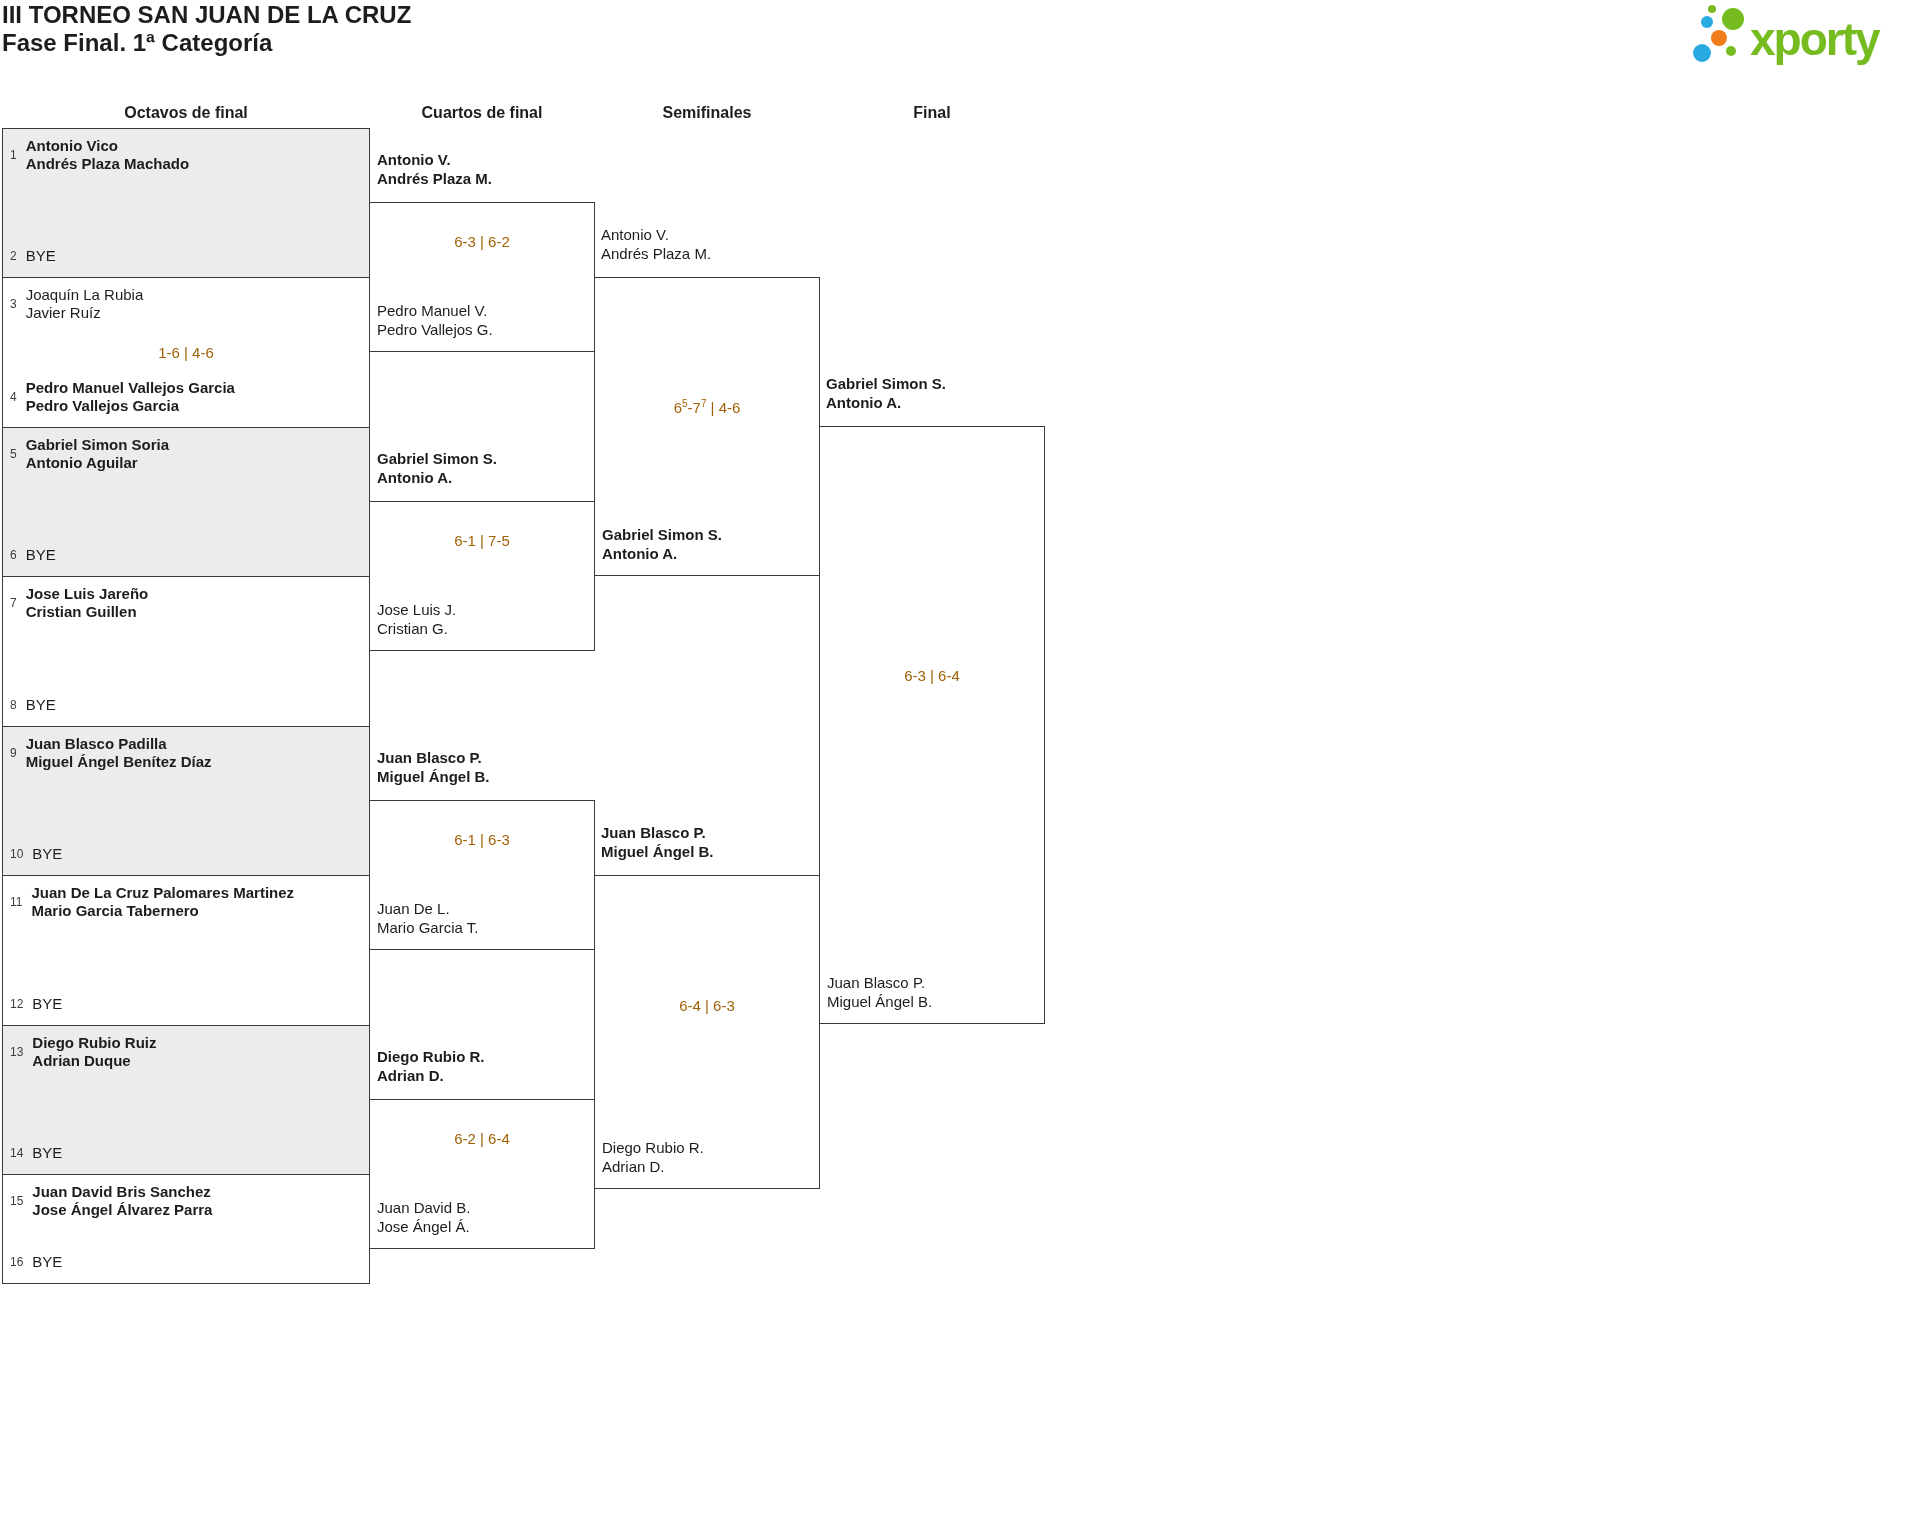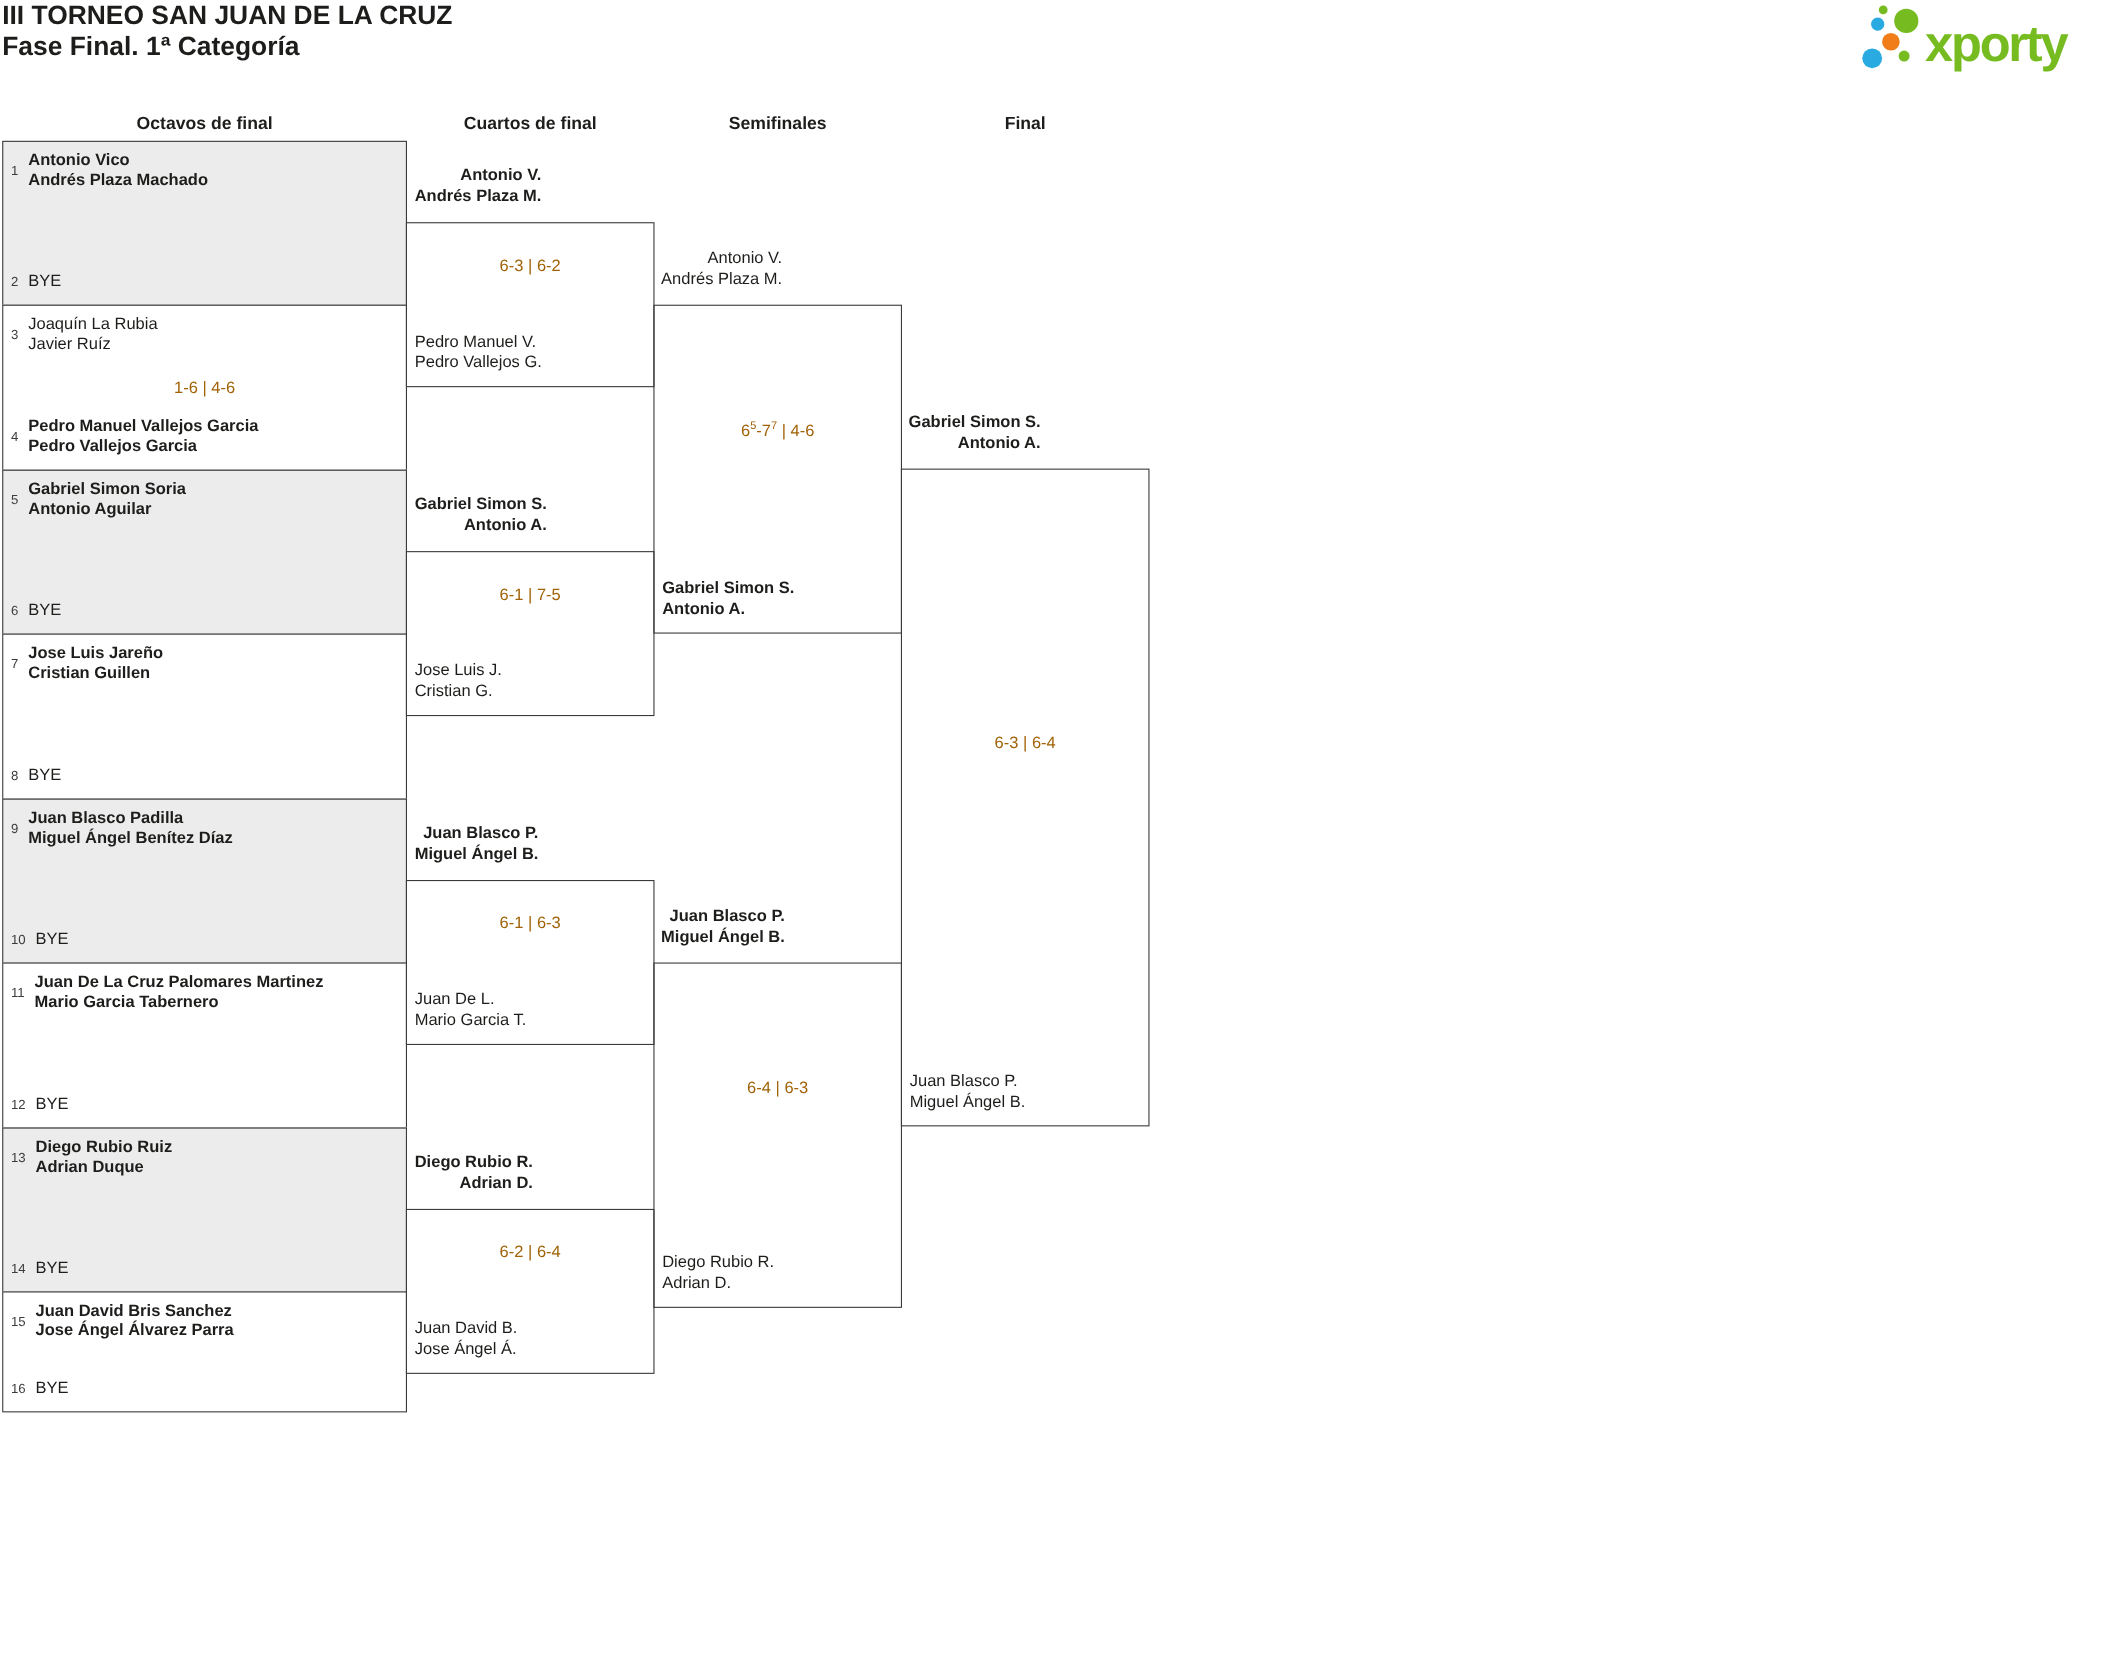"Antonio V." .plabel { text-align: right -> none }
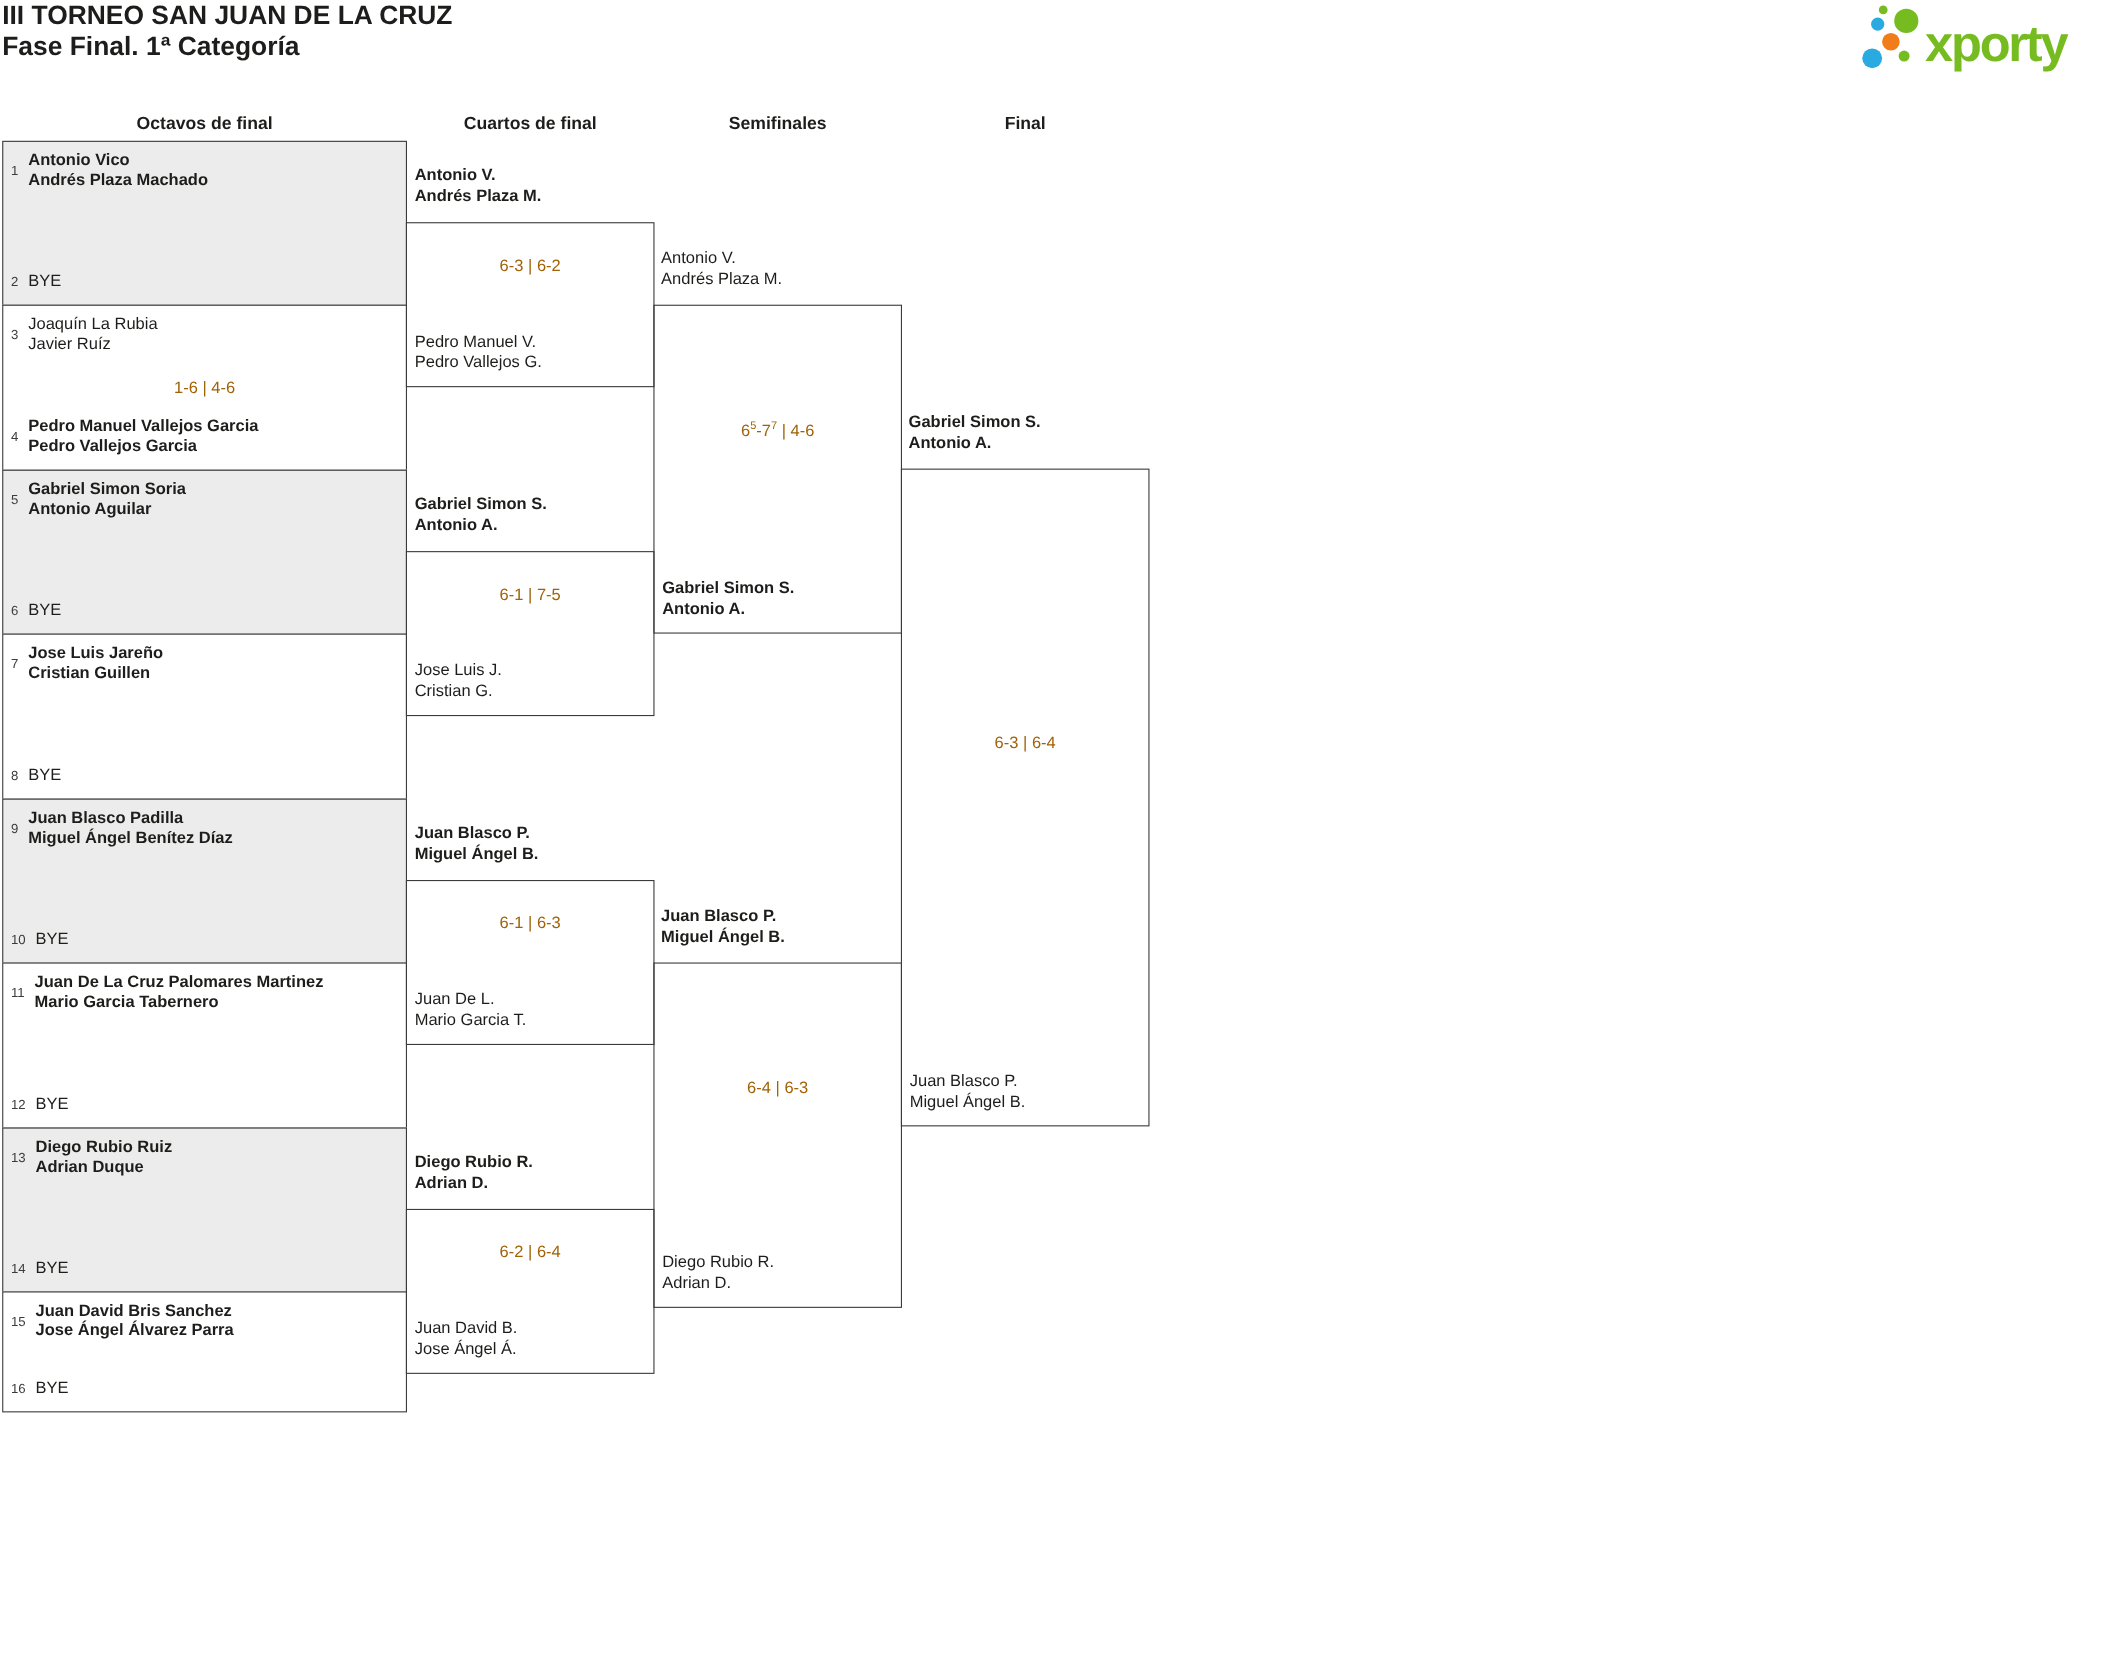"65-77 | 4-6" .sf-score { top: 105px -> 121px }
